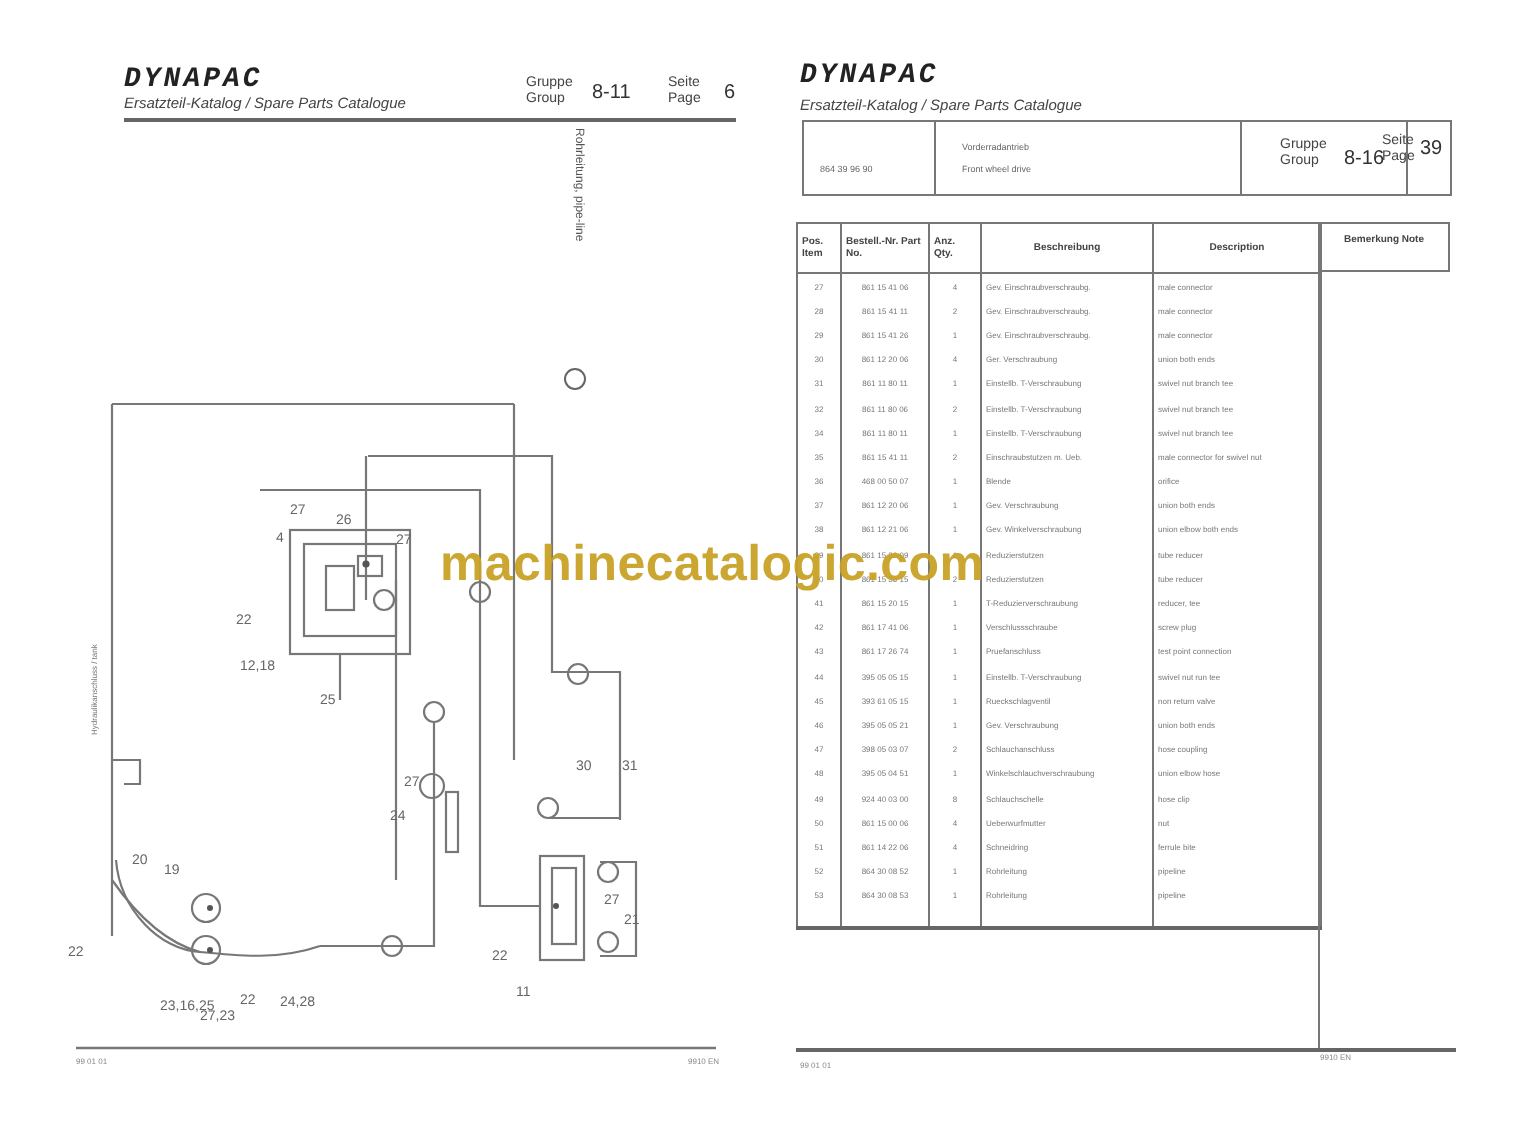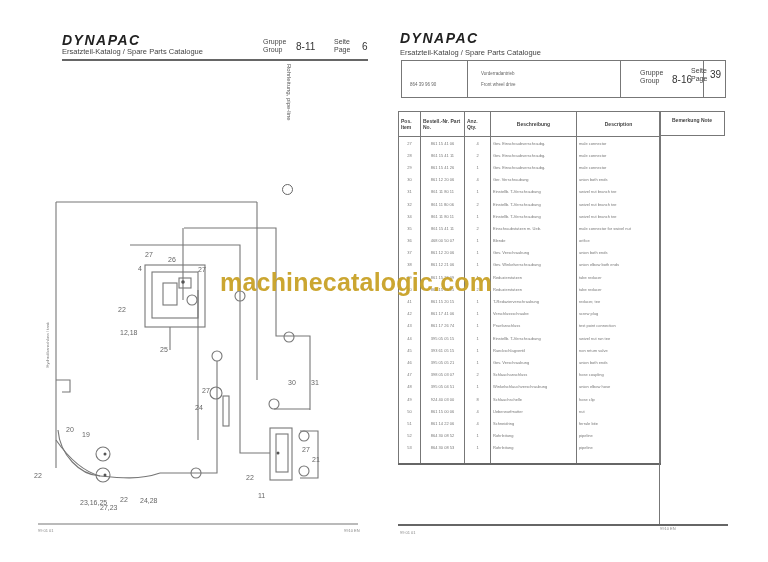"DYNAPAC" .brand { font-family: Liberation Sans, sans-serif -> Liberation Mono, monospace }
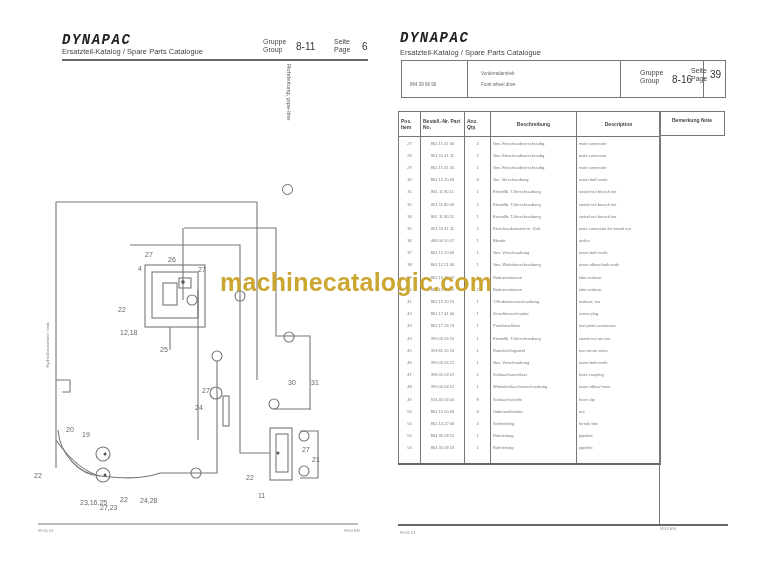"Ersatzteil-Katalog / Spare Parts" .subtitle { font-style: none -> italic }
